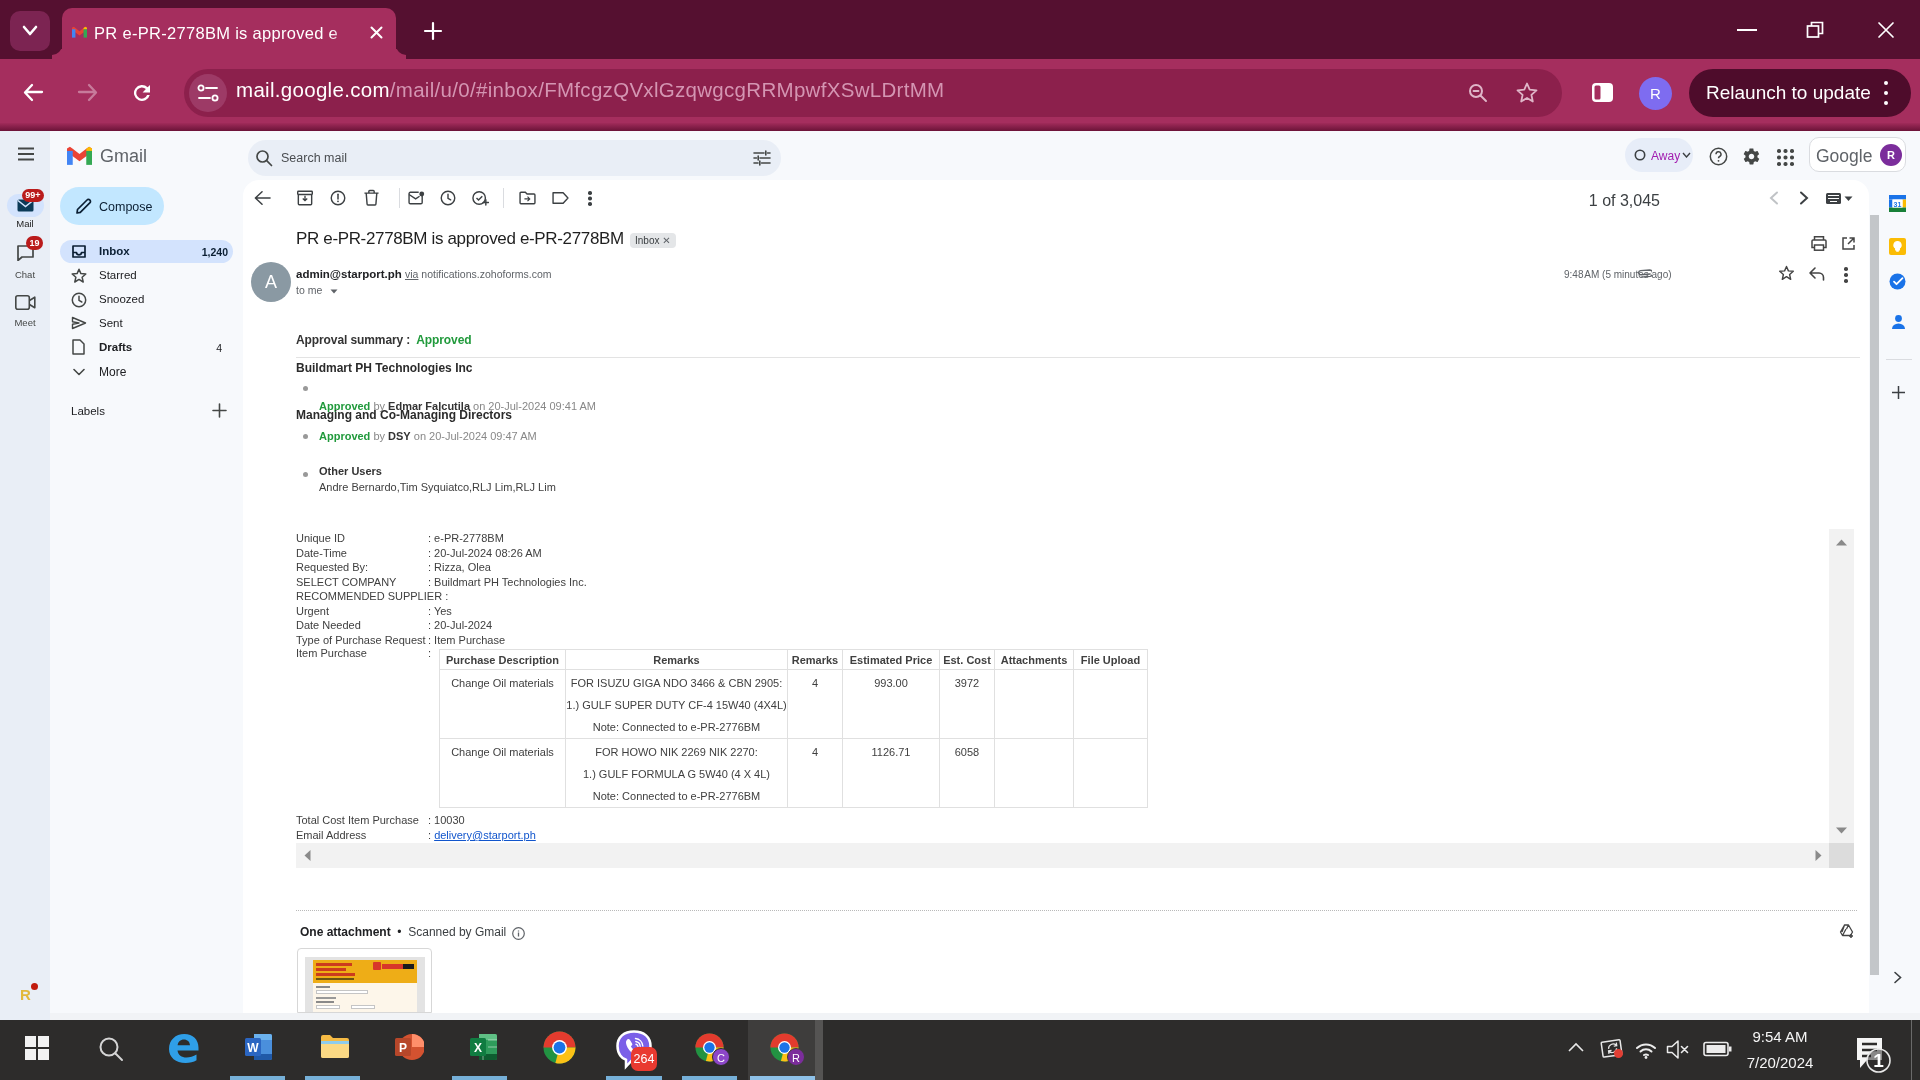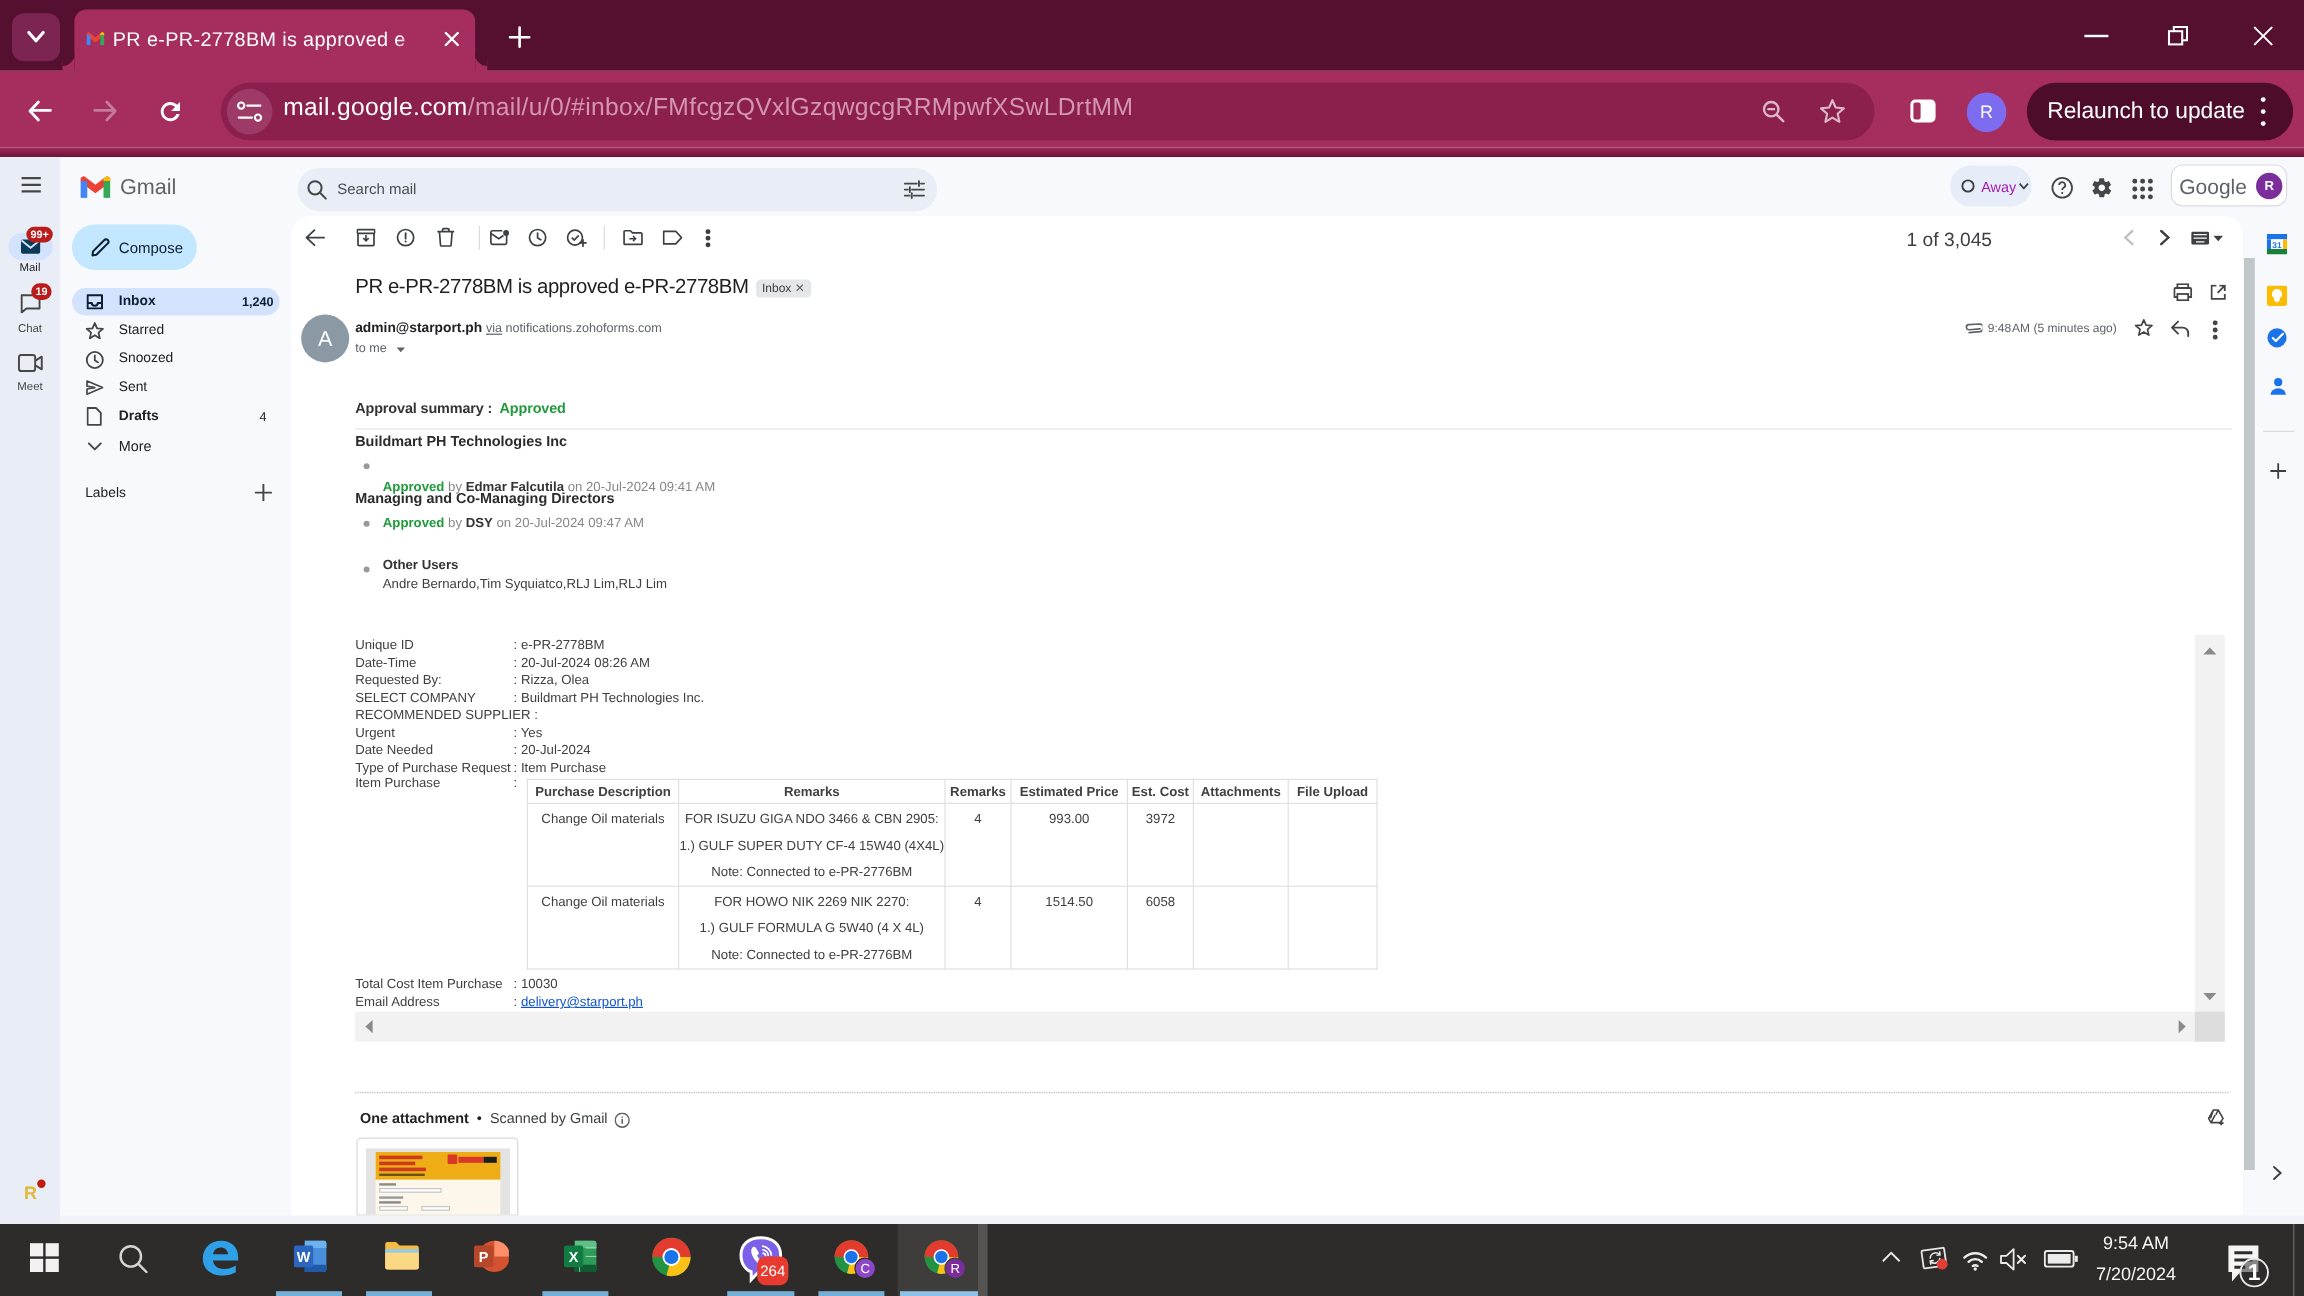"9:48 AM (5 minutes ago)" div.a { text-align: right -> left }
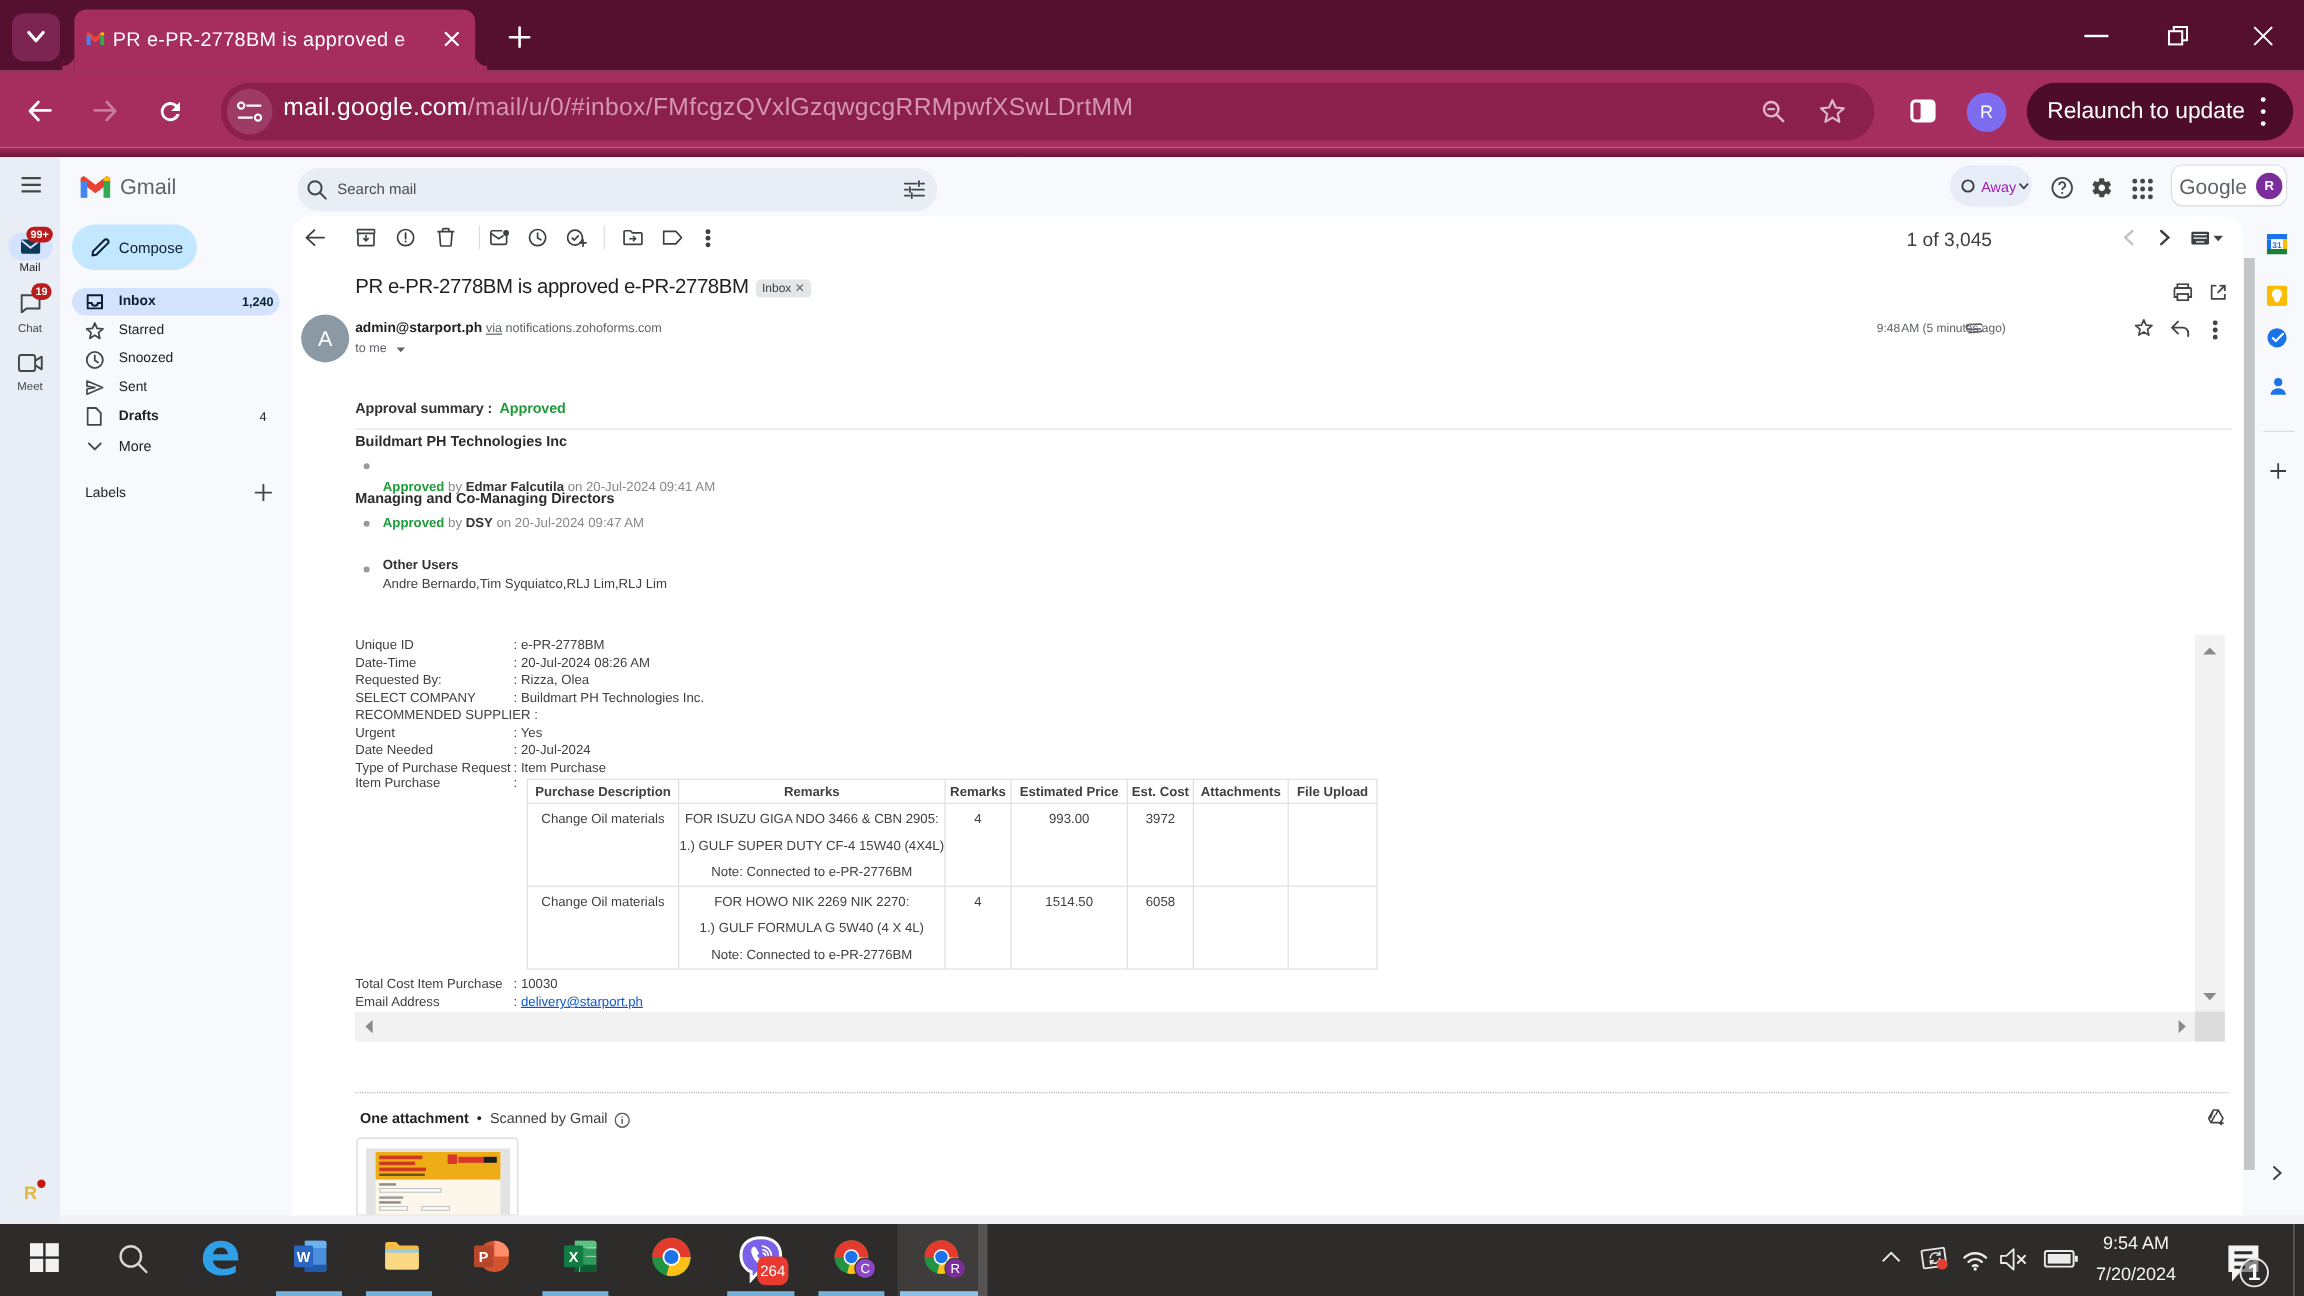"1514.50" td.td { text: 1514.50 -> 1126.71 }
